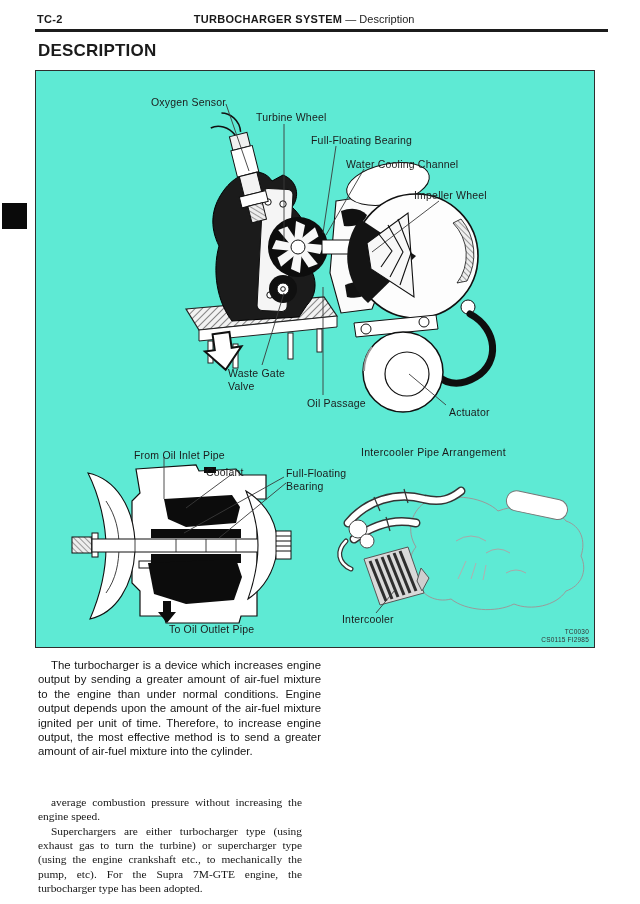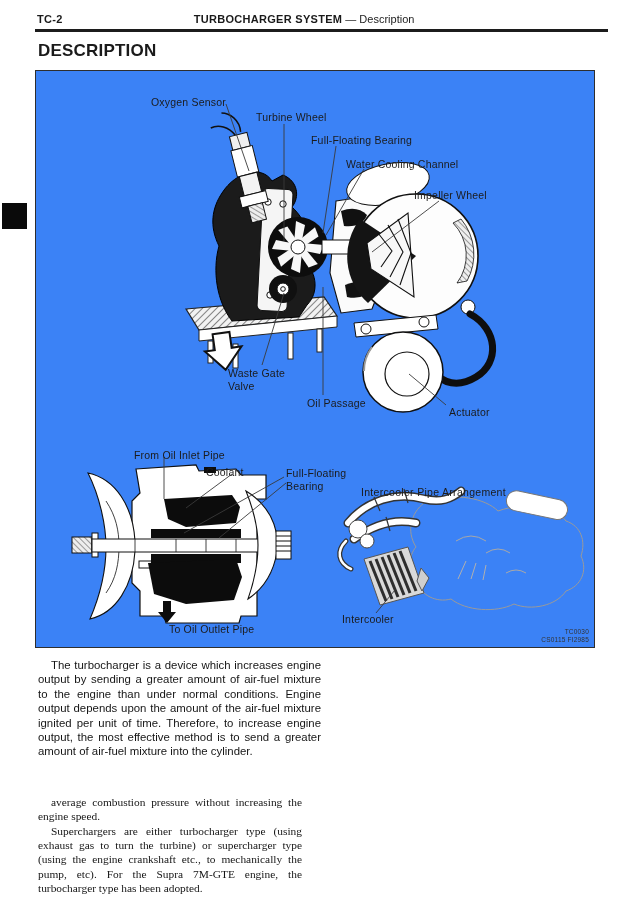"Oxygen Sensor" .figure-box { background: #3b82f6 -> #5eead4 }
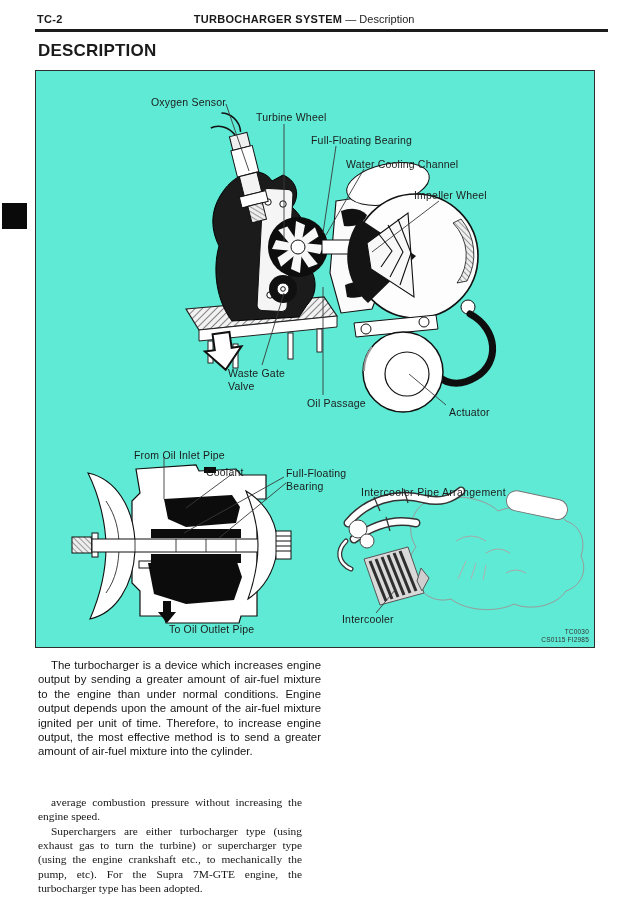"Intercooler Pipe Arrangement" div.fig-label { margin-top: 40px -> none }
